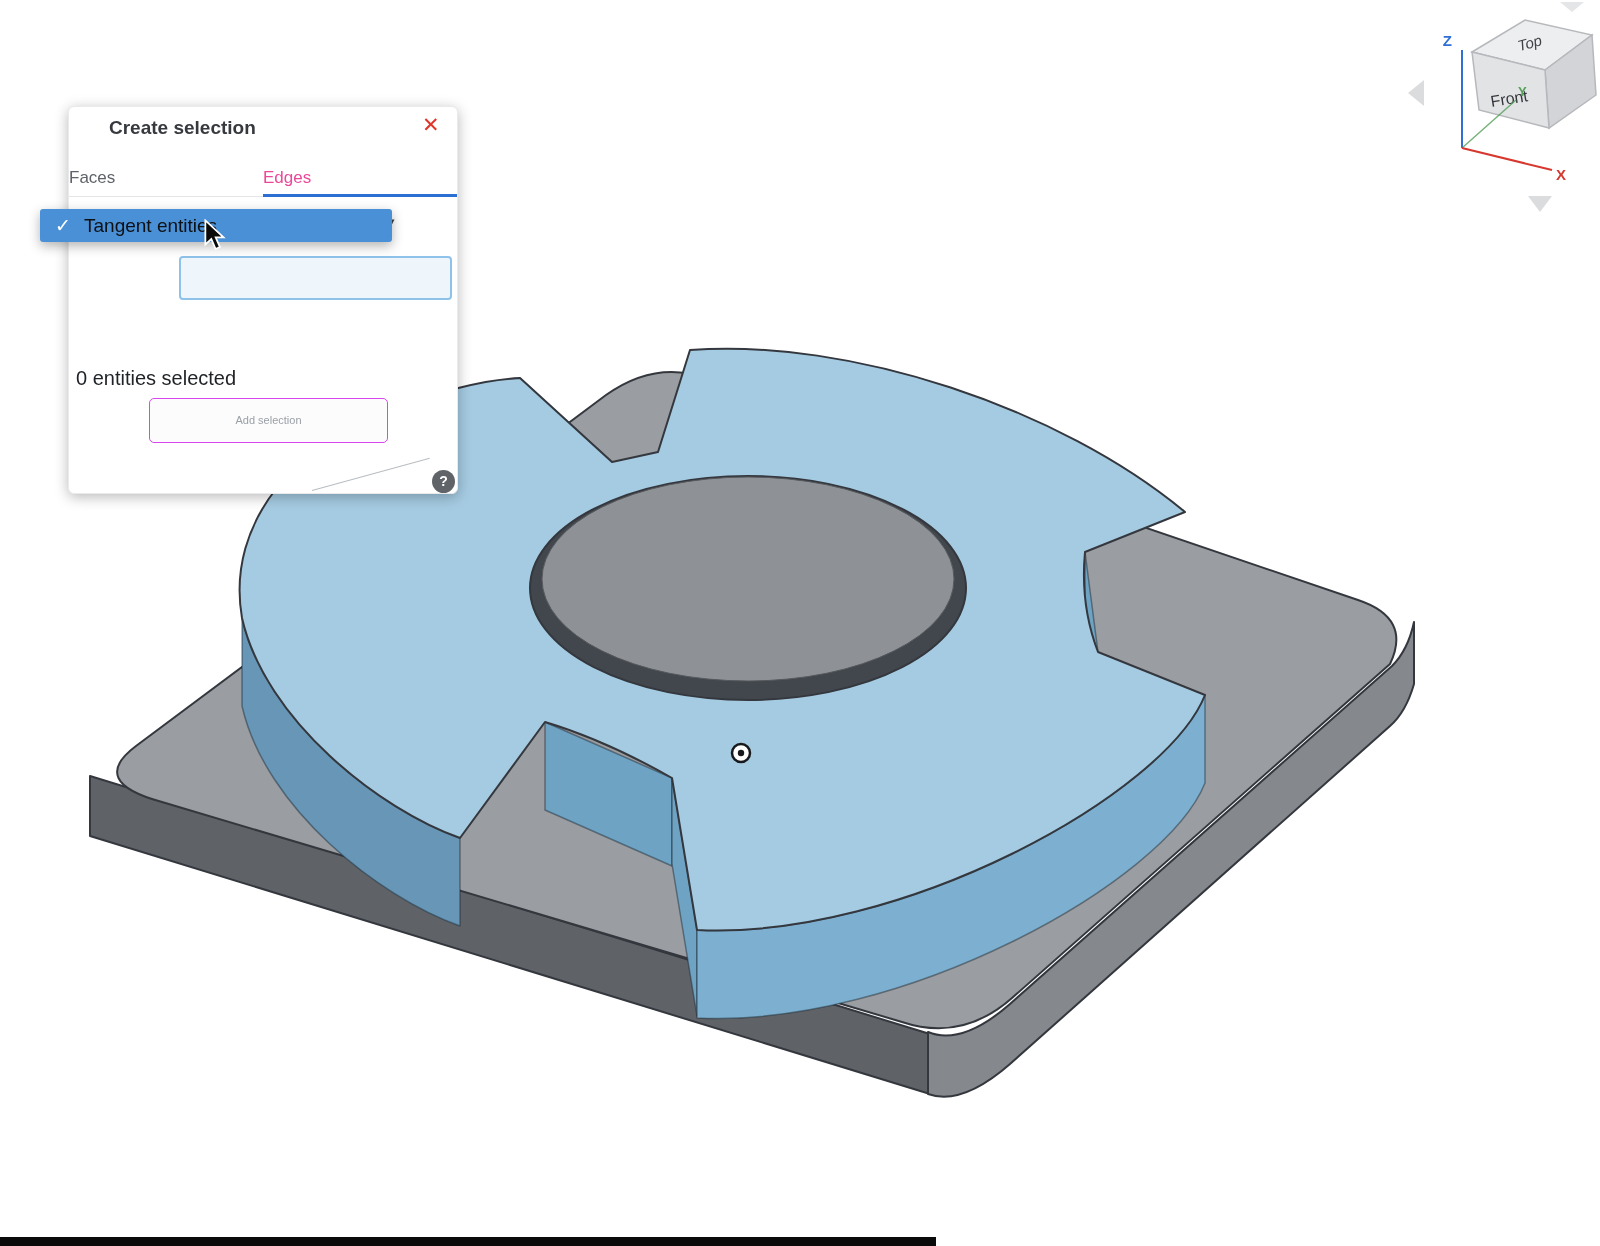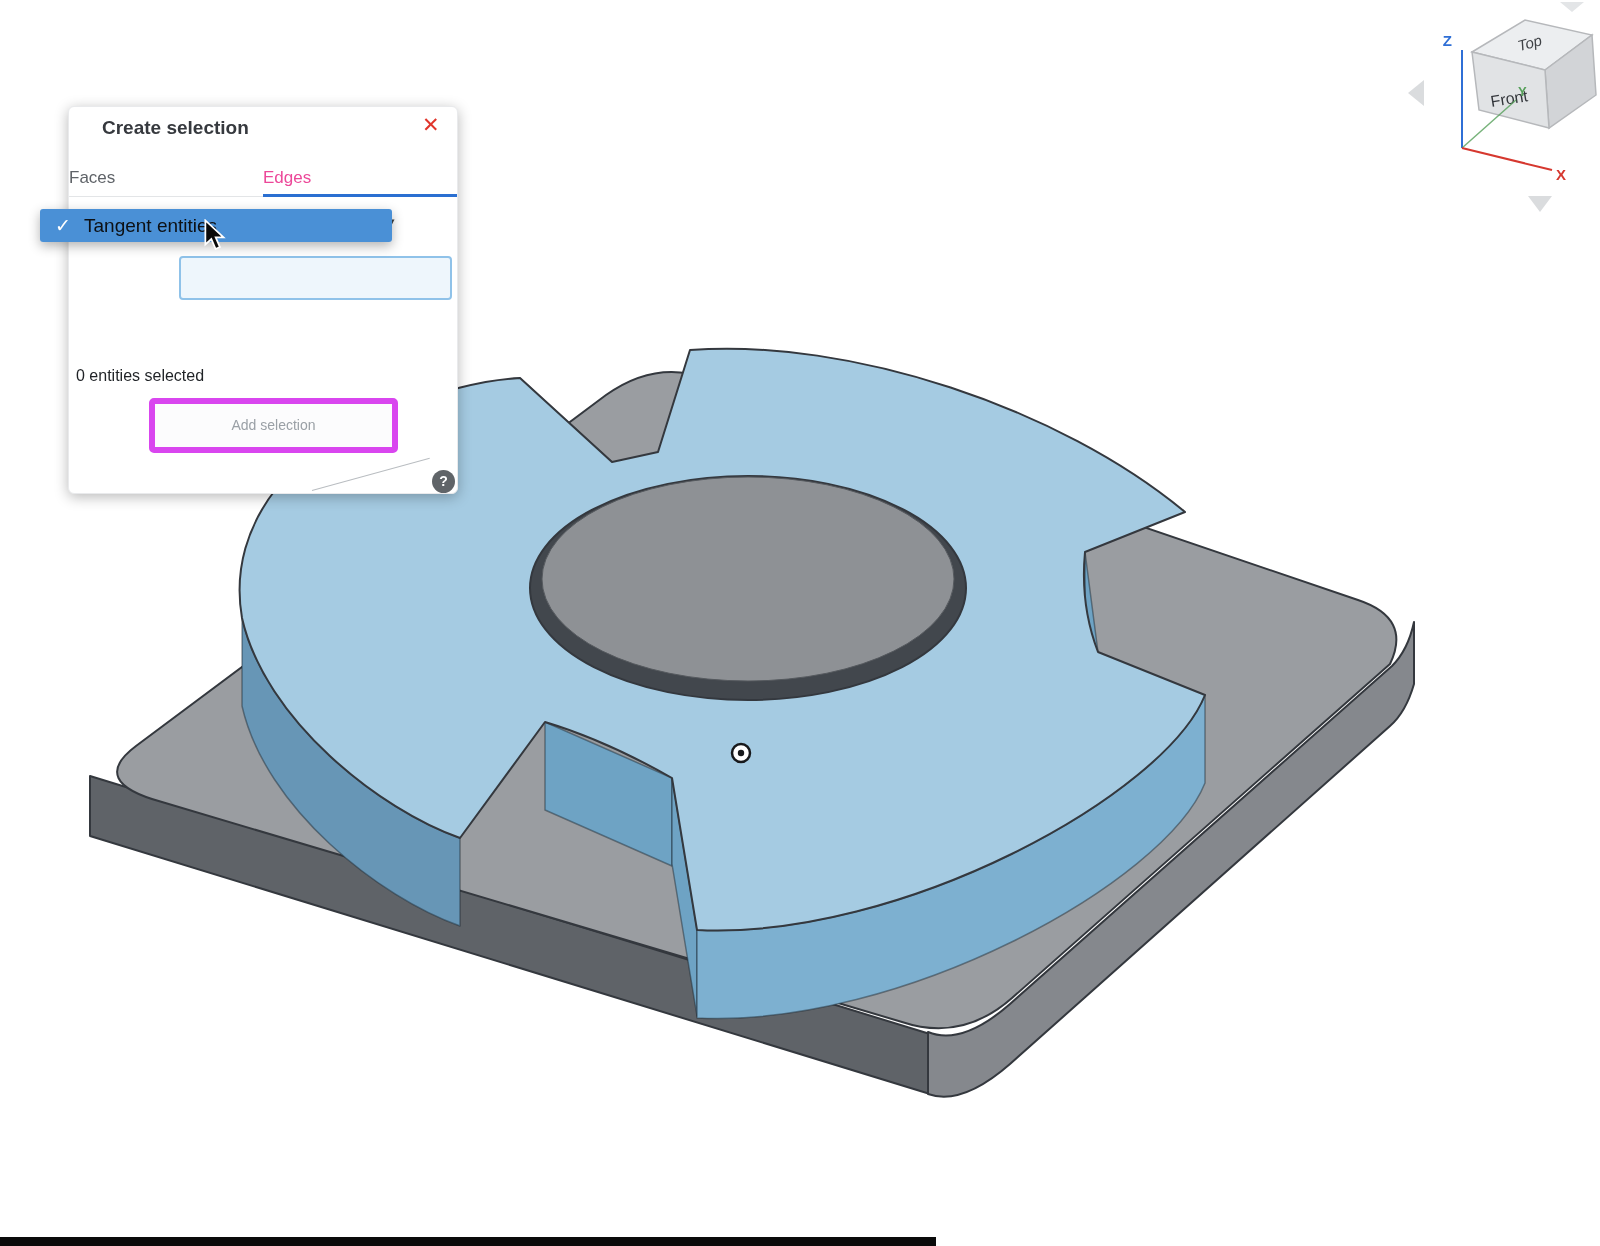"Create selection" .dlg-title { left: 33px -> 40px }
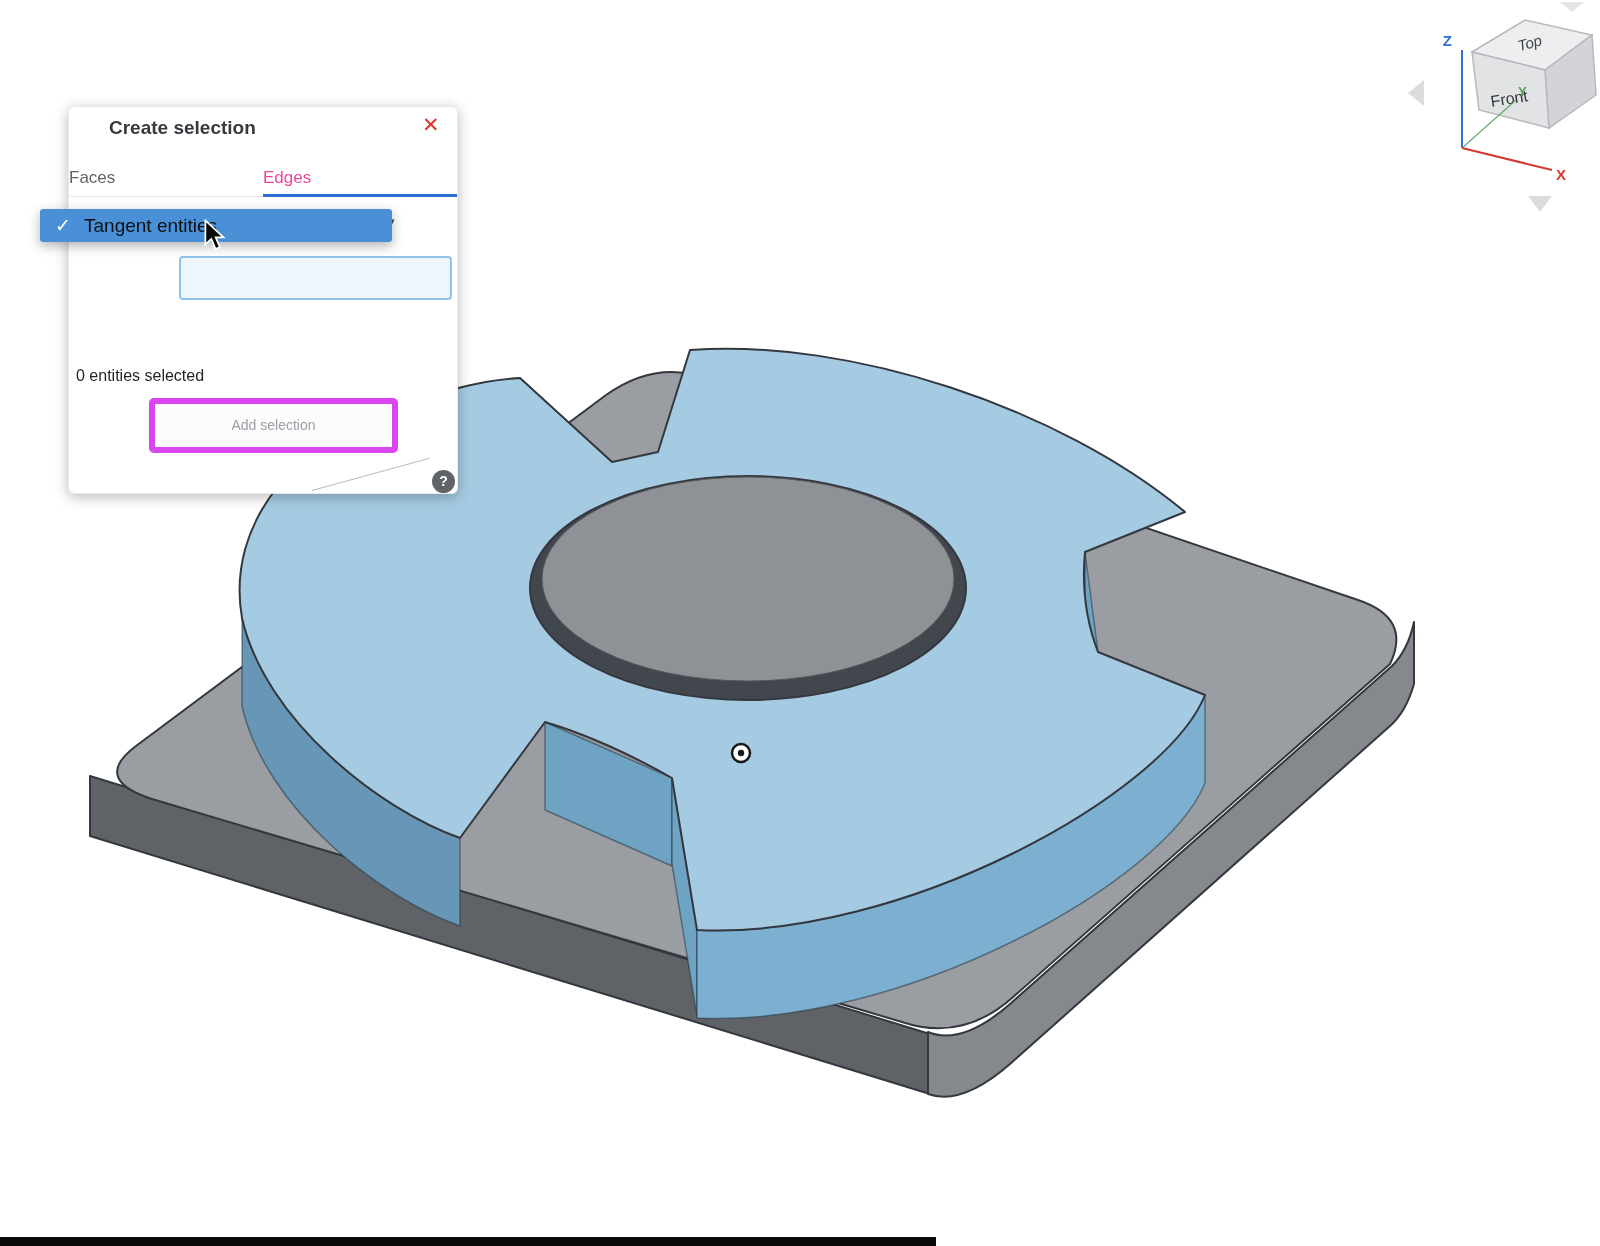"0 entities selected" .dlg-status { font-size: 16px -> 20px }
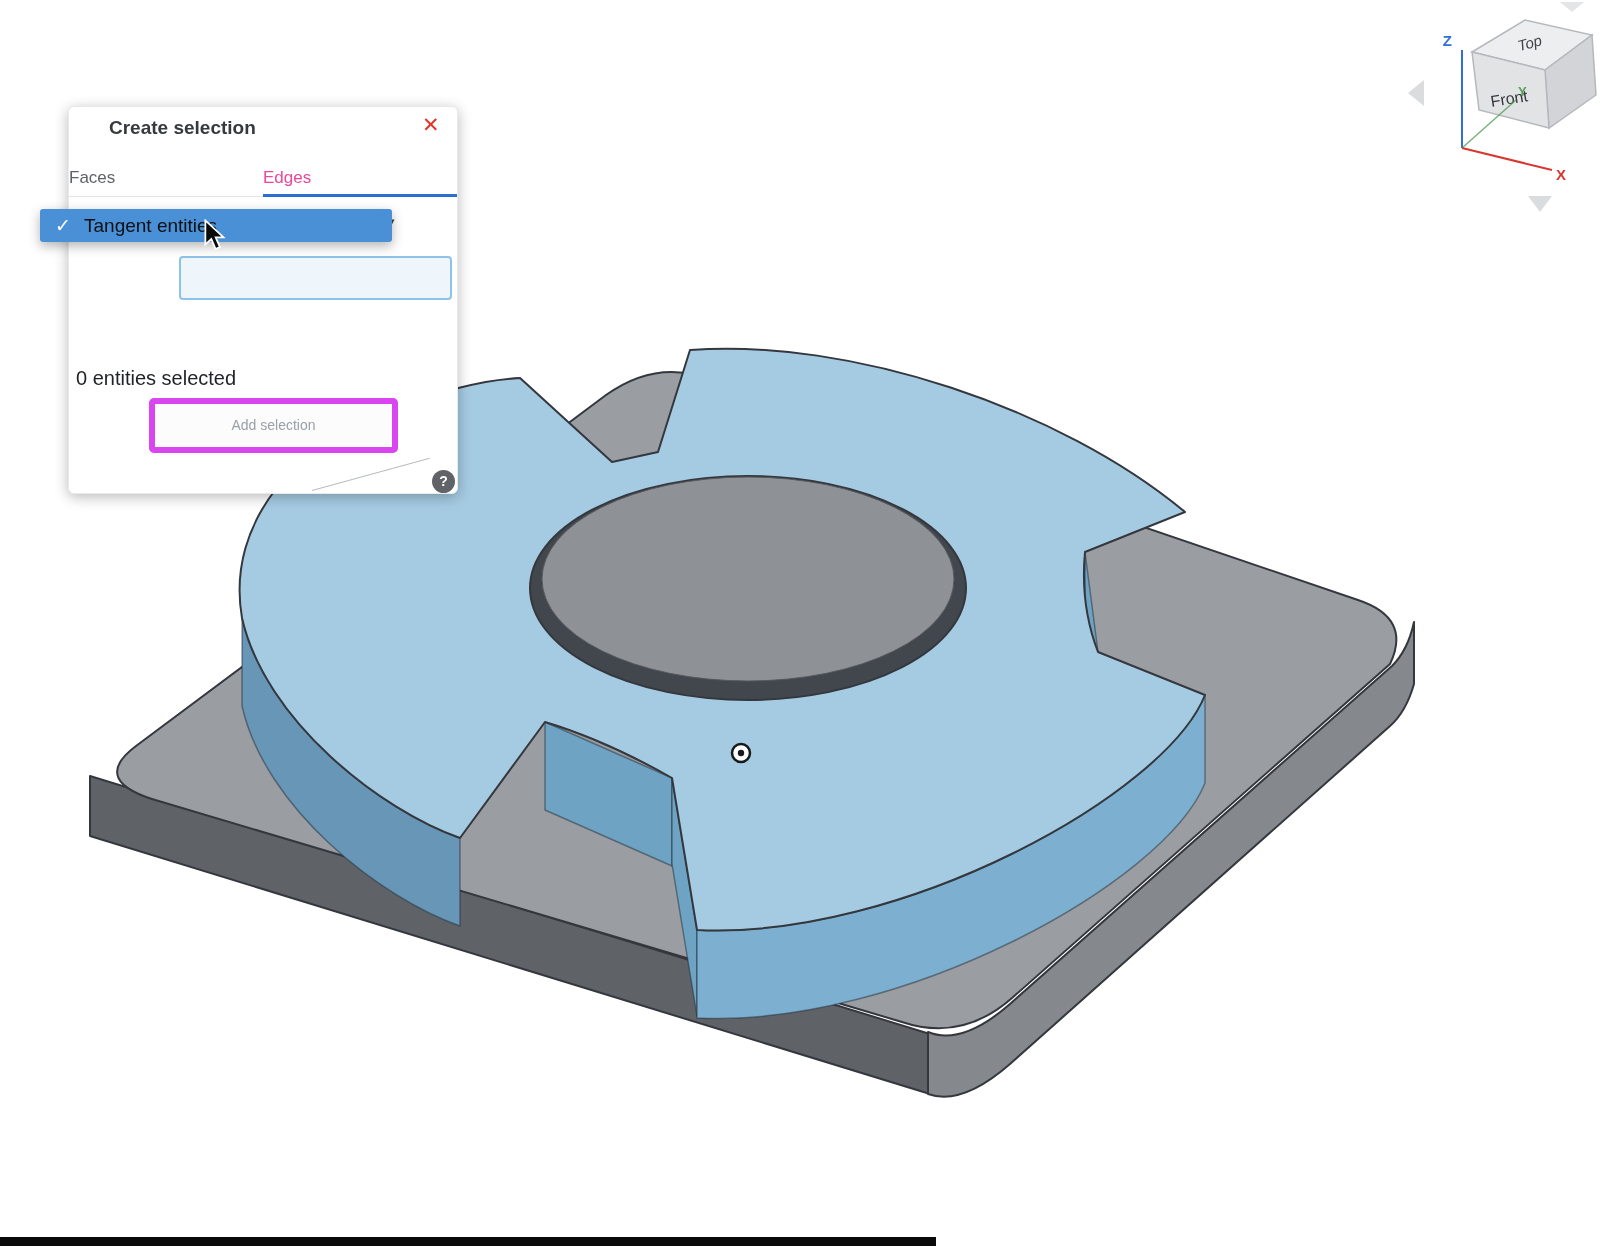"Add selection" .dlg-btn { border: 6px solid #d946ef -> 1px solid #d946ef; font-size: 14px -> 11px }
